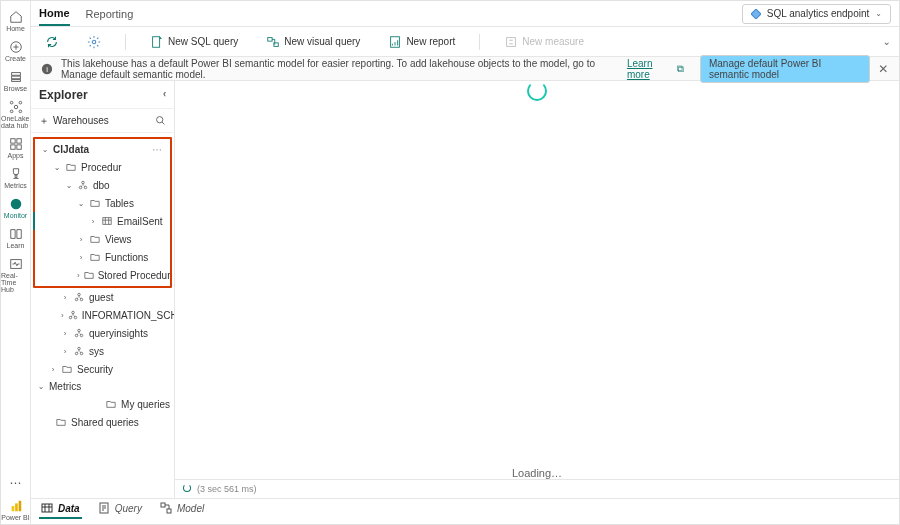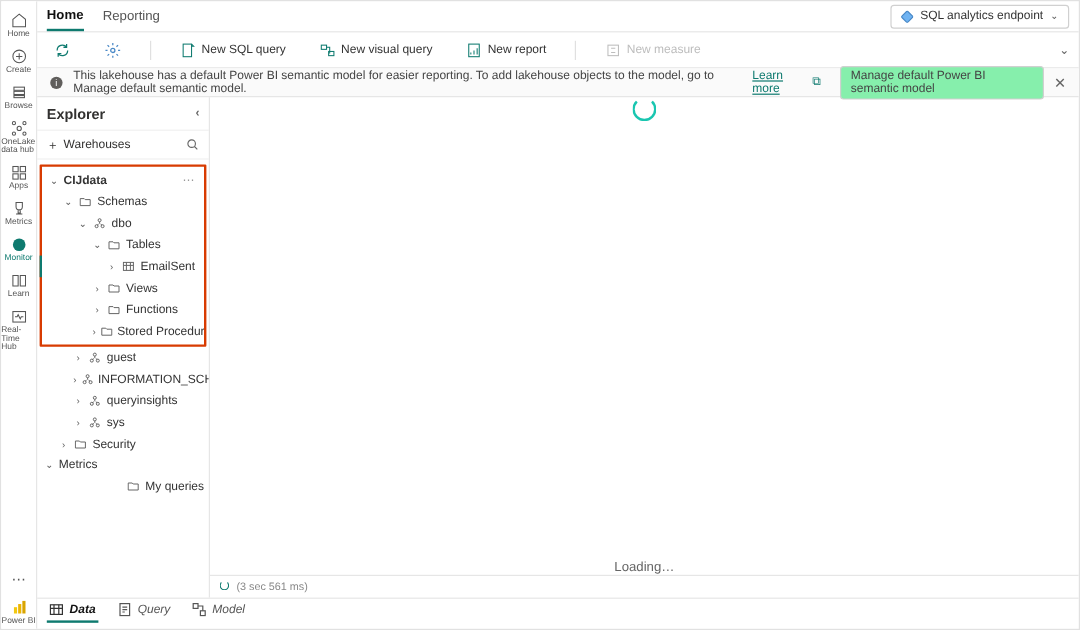"Manage default Power BI semantic" .infobar-btn { background: #86efac -> #7dd3fc }
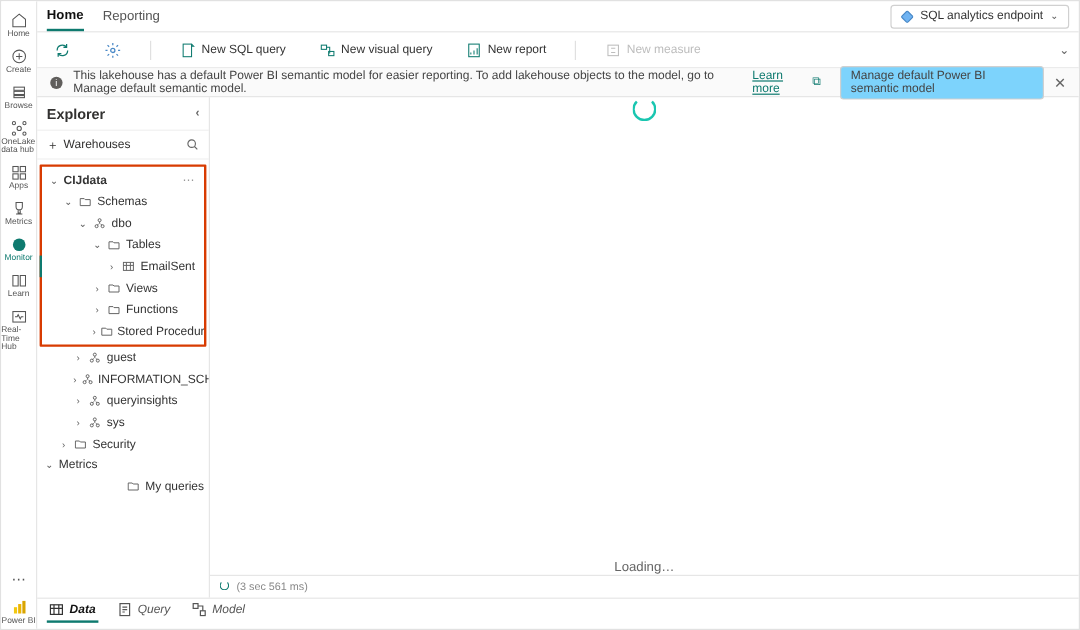"Schemas" span { text: Schemas -> Procedur }
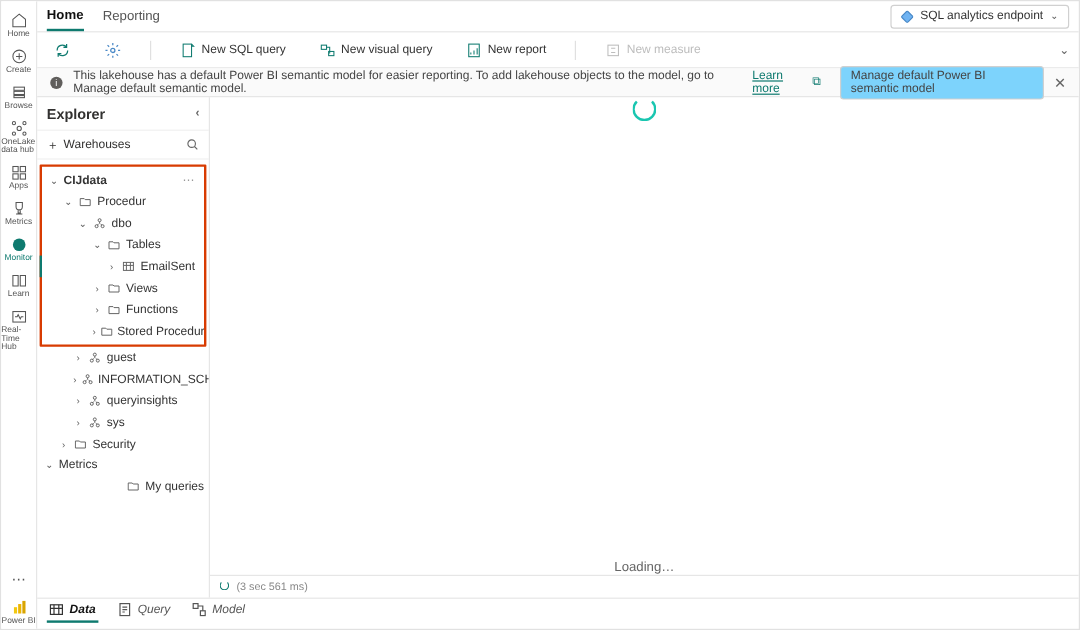"Shared queries" div.titem { html: none -> <div> <span> <svg> <path></path> </svg> </span> <span>Shared queries</span> </div> }
